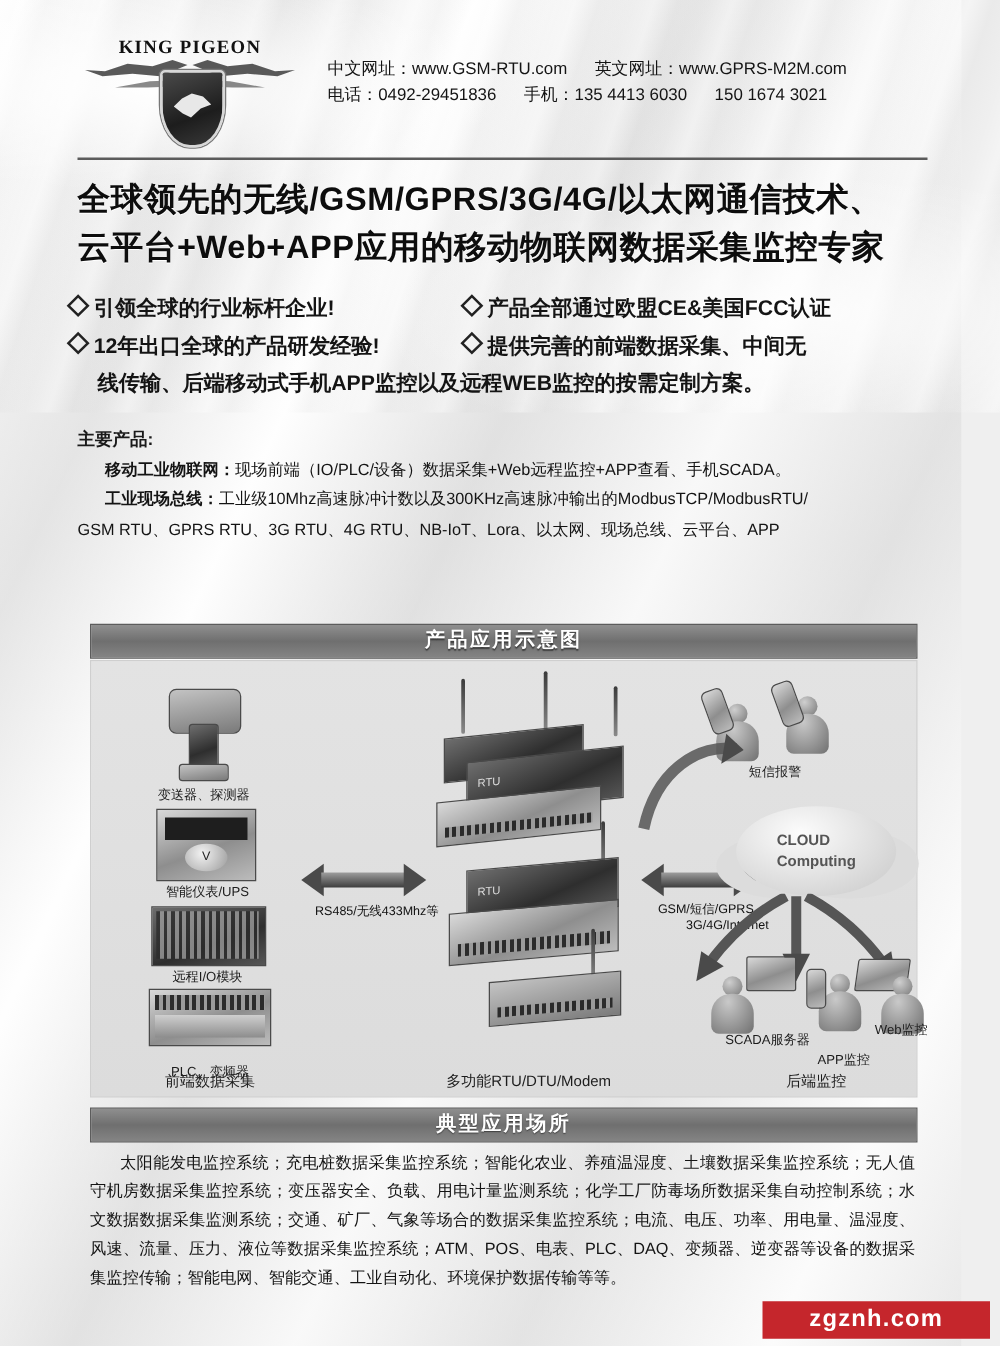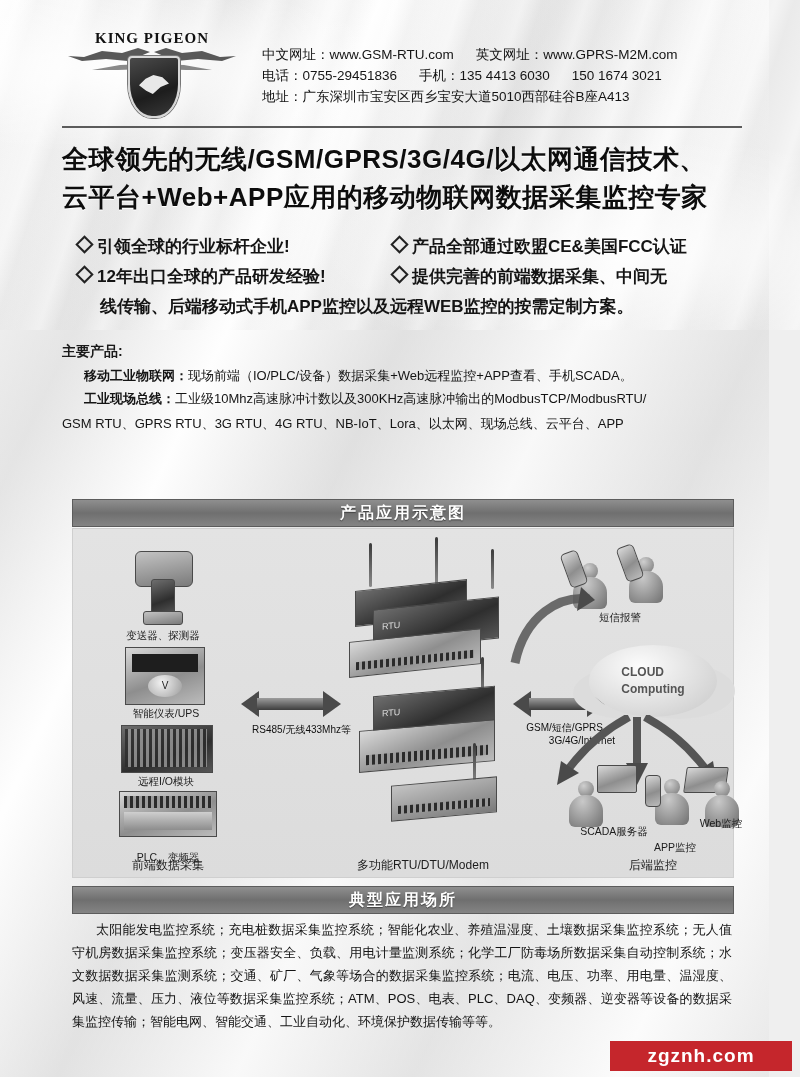"0755-29451836" span.val { text: 0755-29451836 -> 0492-29451836 }
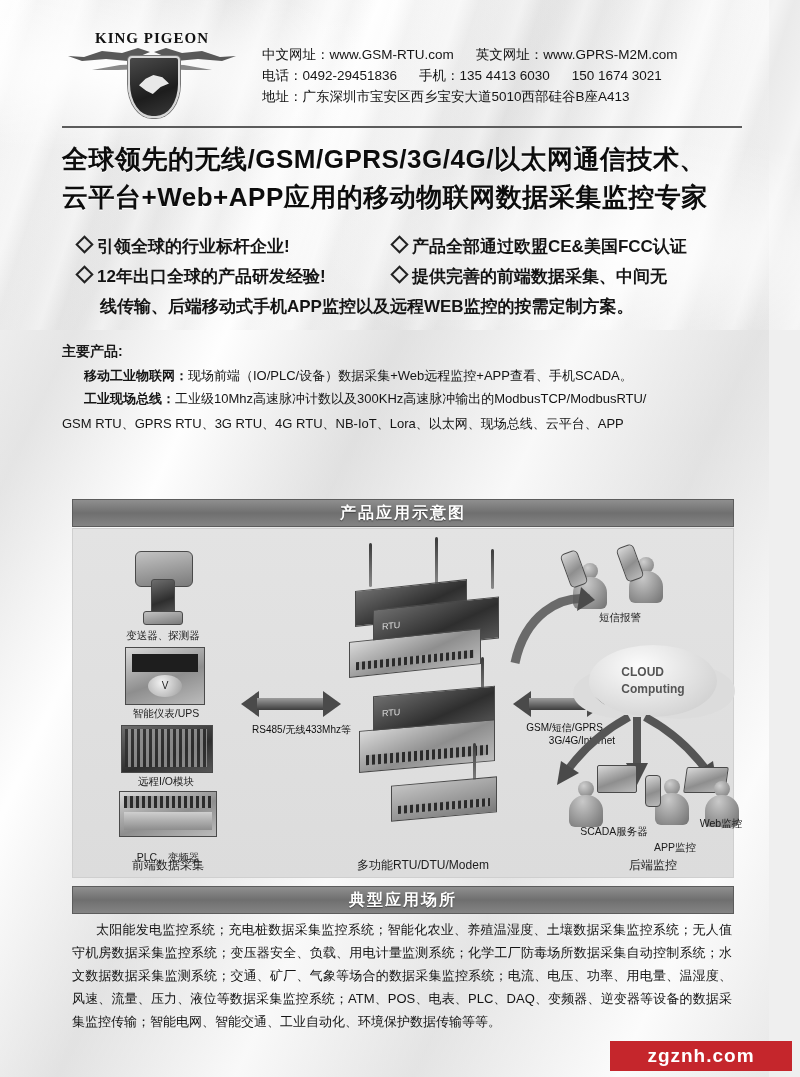"地址：广东深圳市宝安区西乡宝安大道5010西部硅谷B座A413" div.row { html: <div> <span>地址：</span><span>广东深圳市宝安区西乡宝安大道5010西部硅谷B座A413</span> </div> -> none }
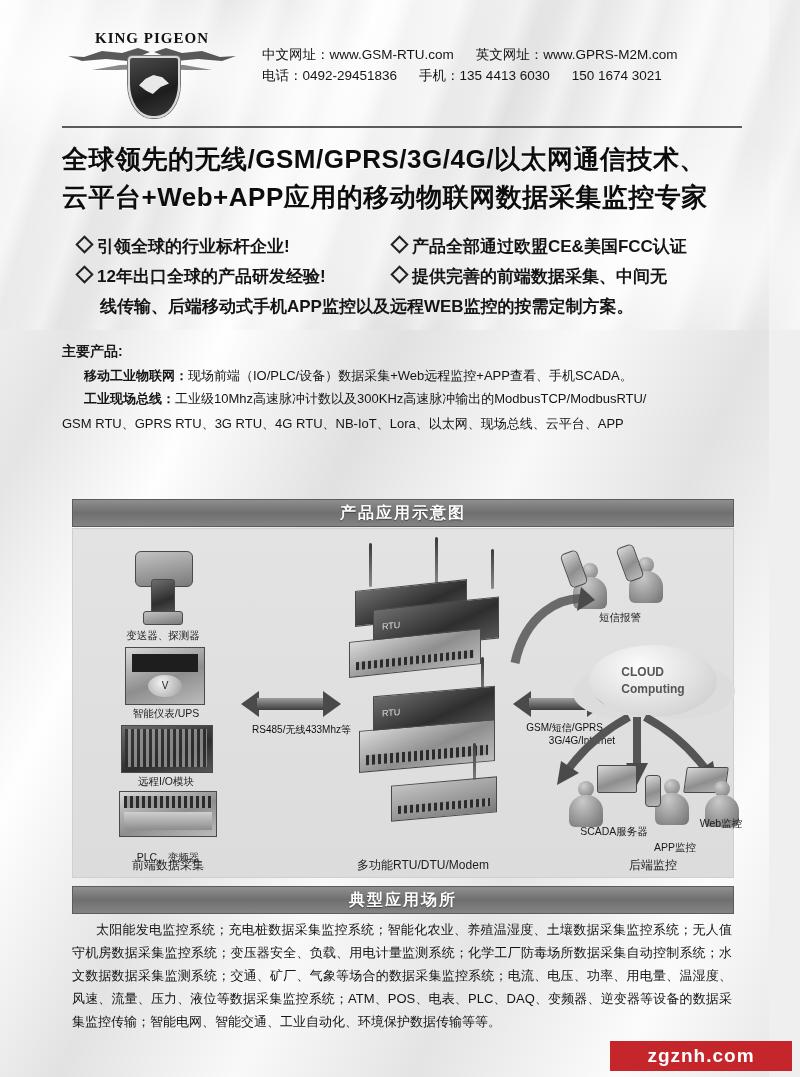"引领全球的行业标杆企业! 产品全部通过欧盟CE&美国FCC认证" .bullets { left: 78px -> 56px }
